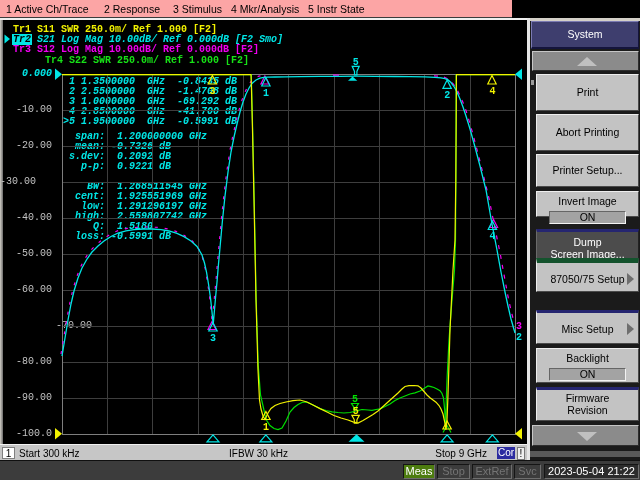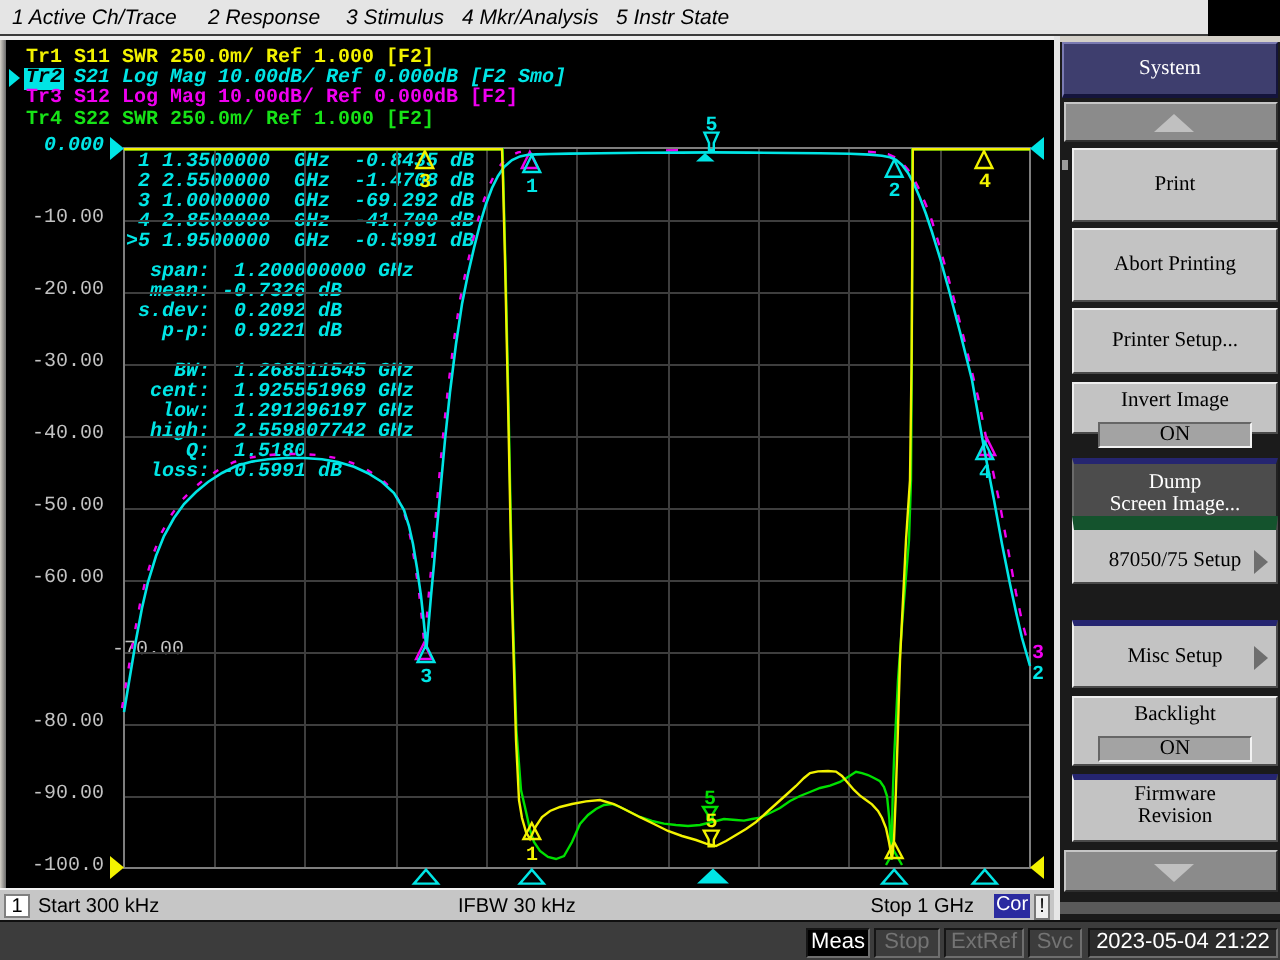"1 Active Ch/Trace" div.abs { background: #e5e5e5 -> #fca5a5; font-style: italic -> none; width: 604px -> 512px }
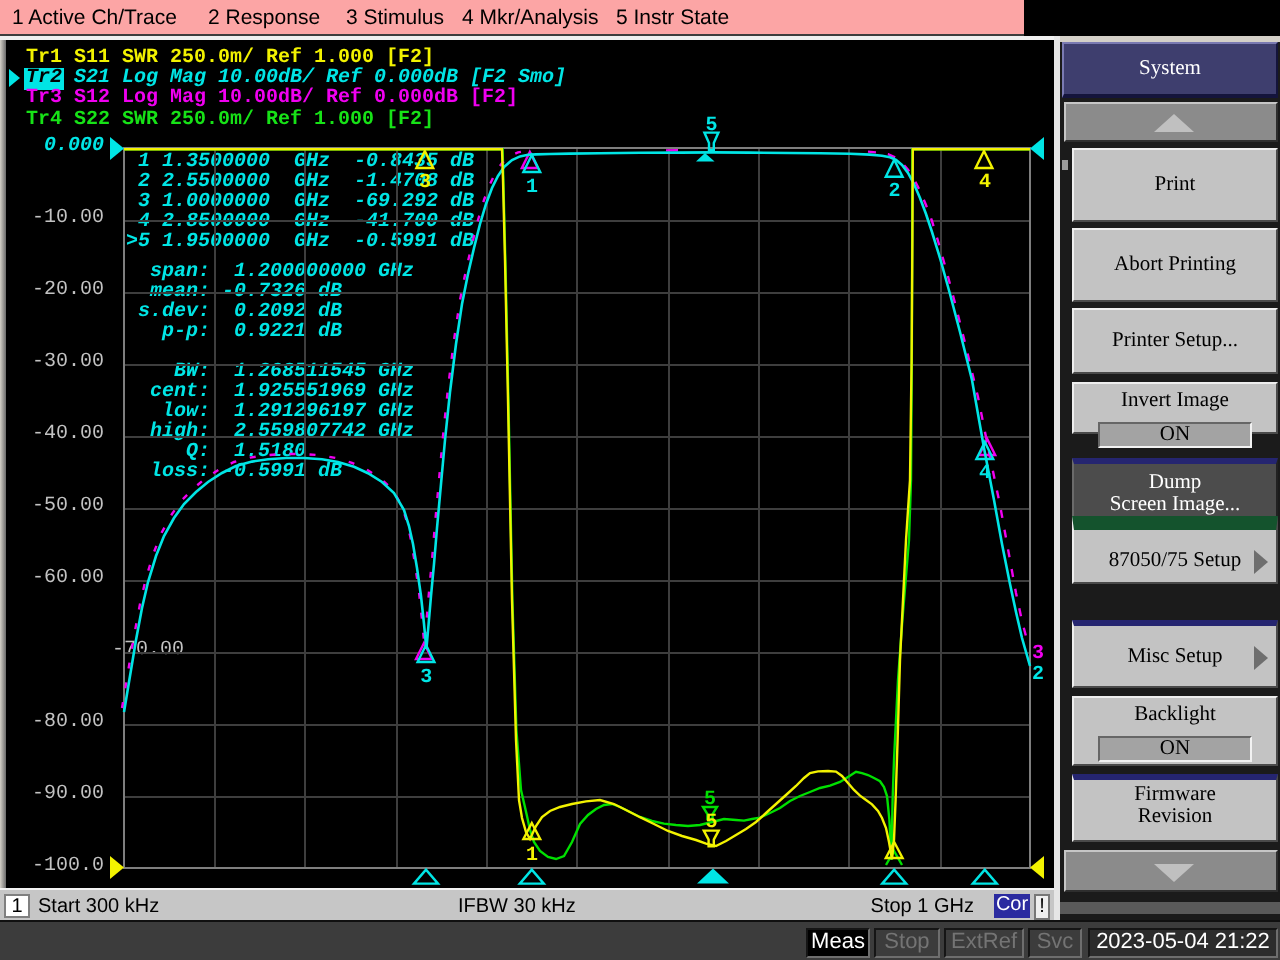"System" .btn { font-family: Liberation Serif, serif -> none }
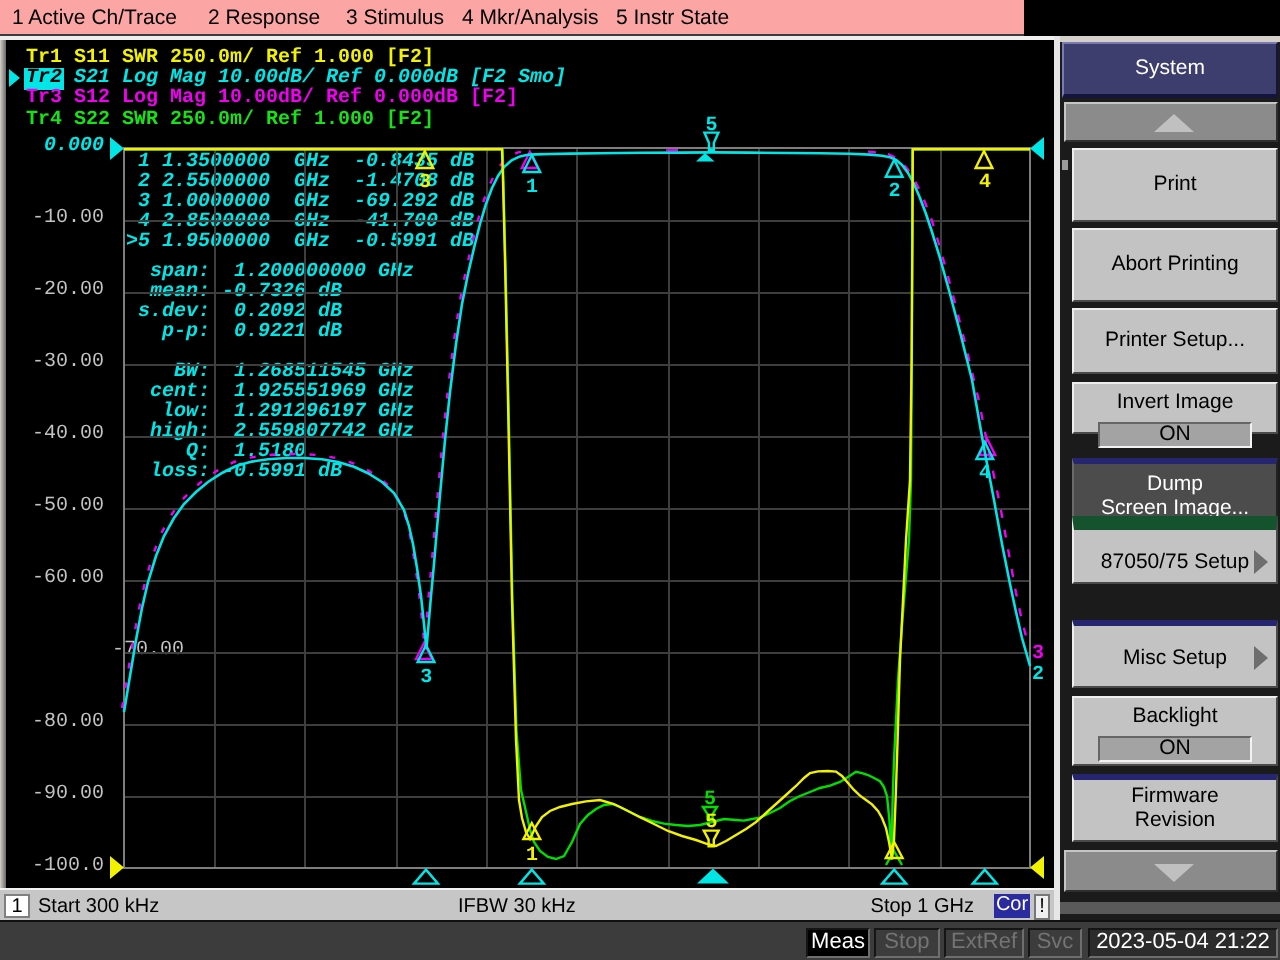"Tr4 S22 SWR 250.0m/ Ref" .gn { margin-left: none -> 32px }
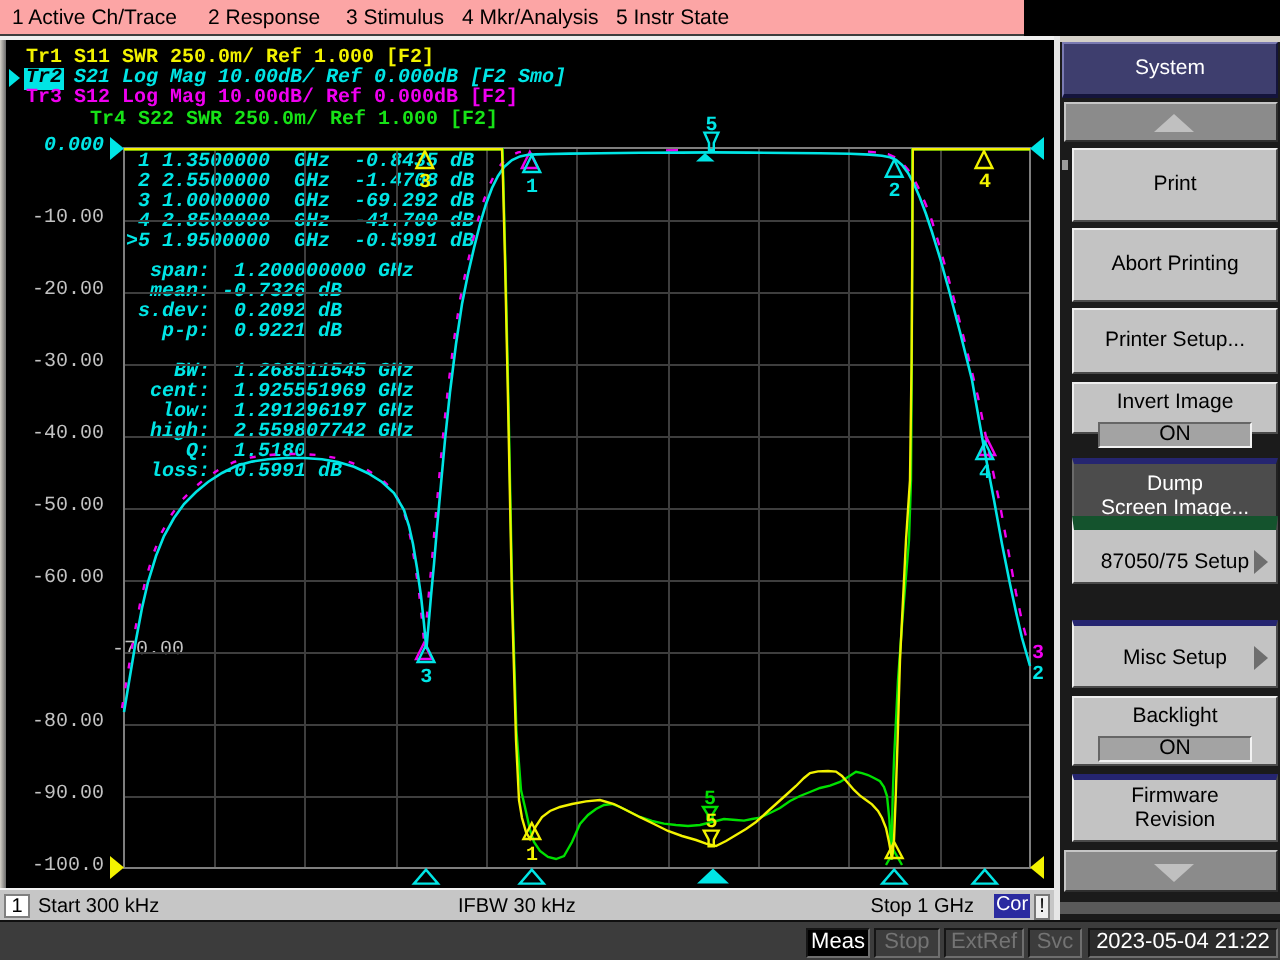"-30.00" div.abs { text-align: right -> left }
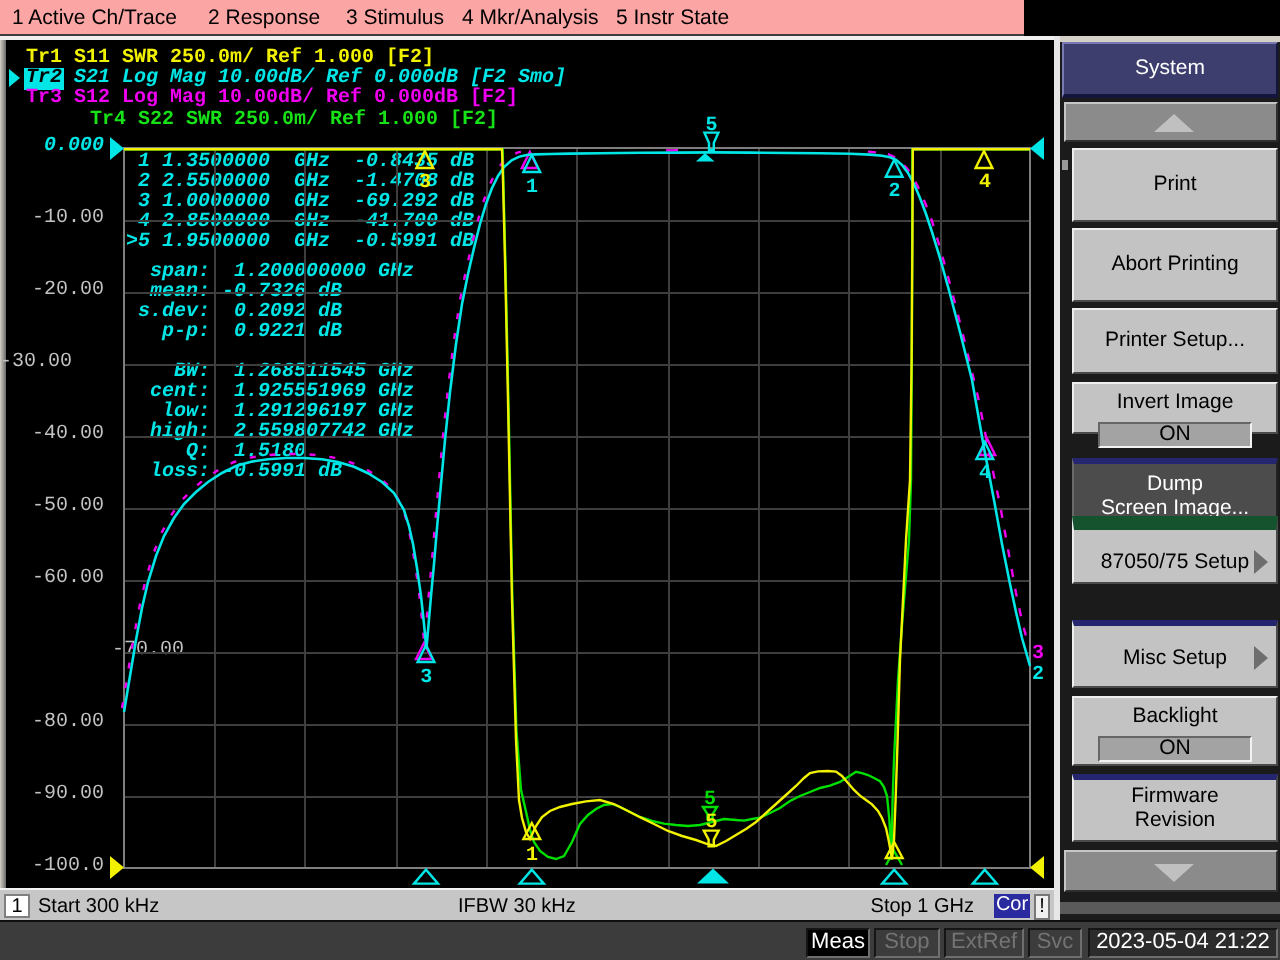"87050/75 Setup" div.btn { border-top: 7px solid #14532d -> 5px solid #14532d }
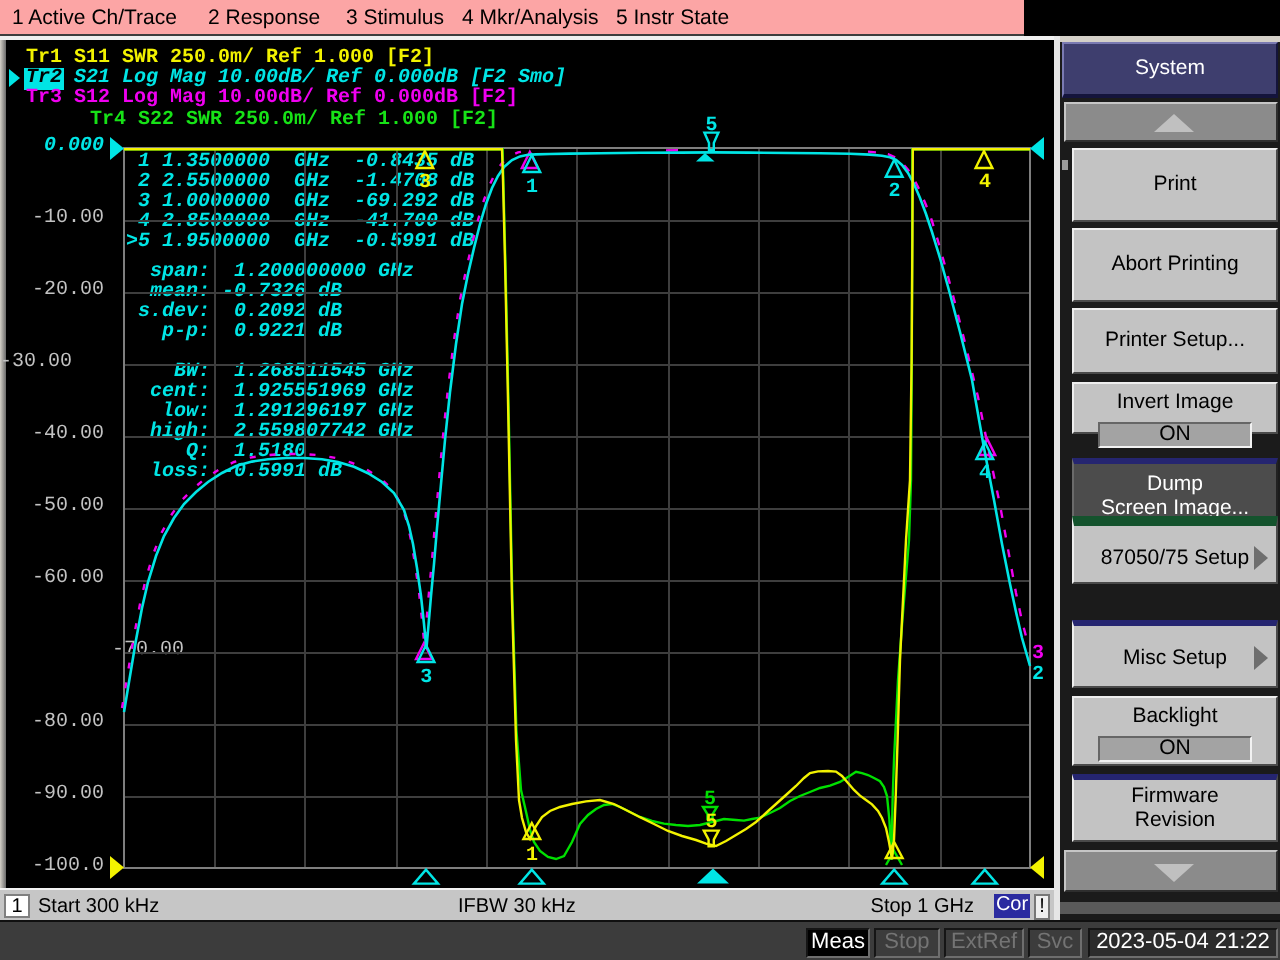"Stop 1 GHz" div.abs { text: 1 -> 9 }
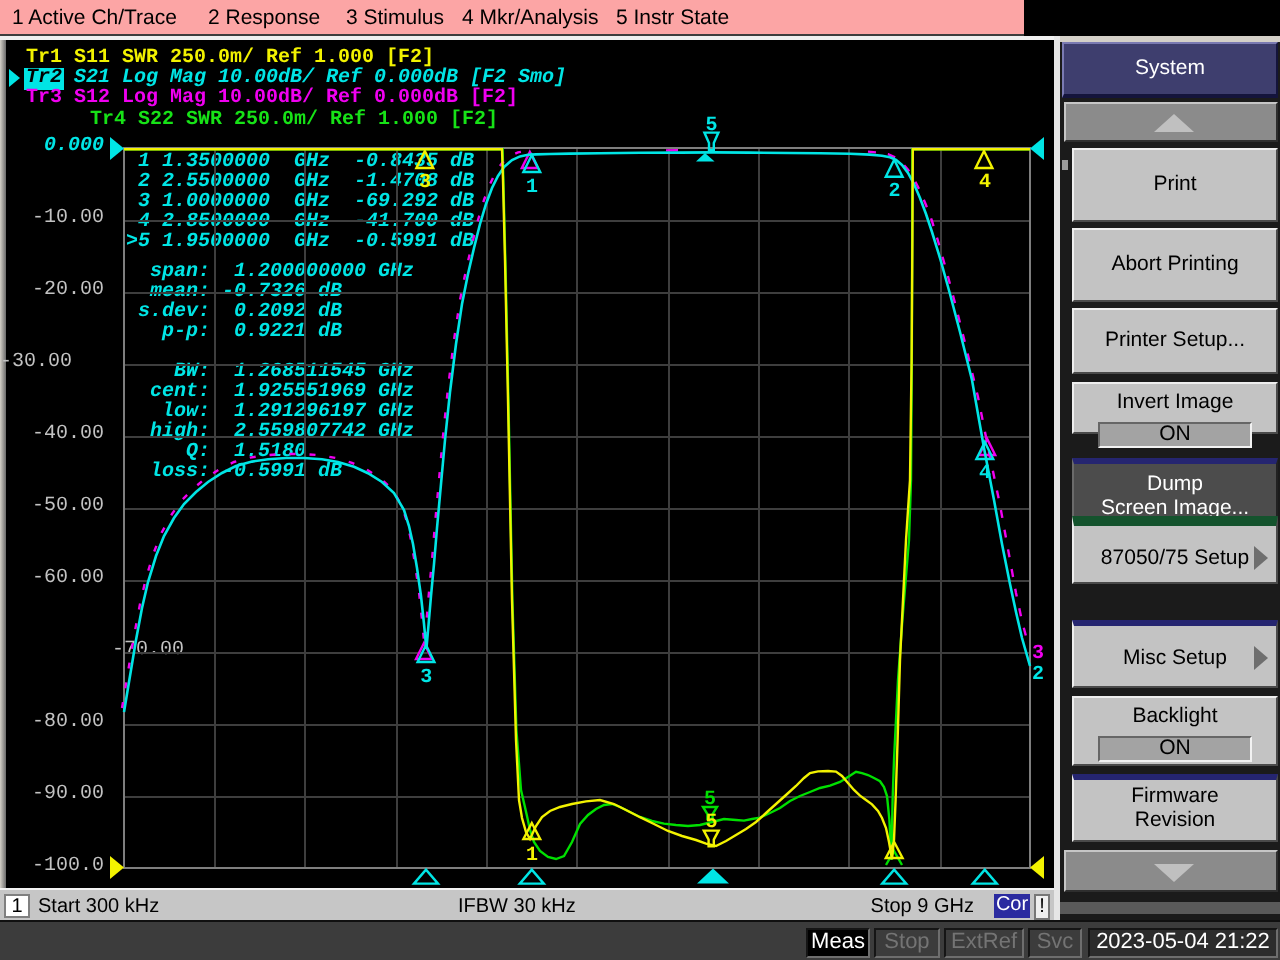"Meas" div.sbox { background: #000000 -> #4d7c0f }
